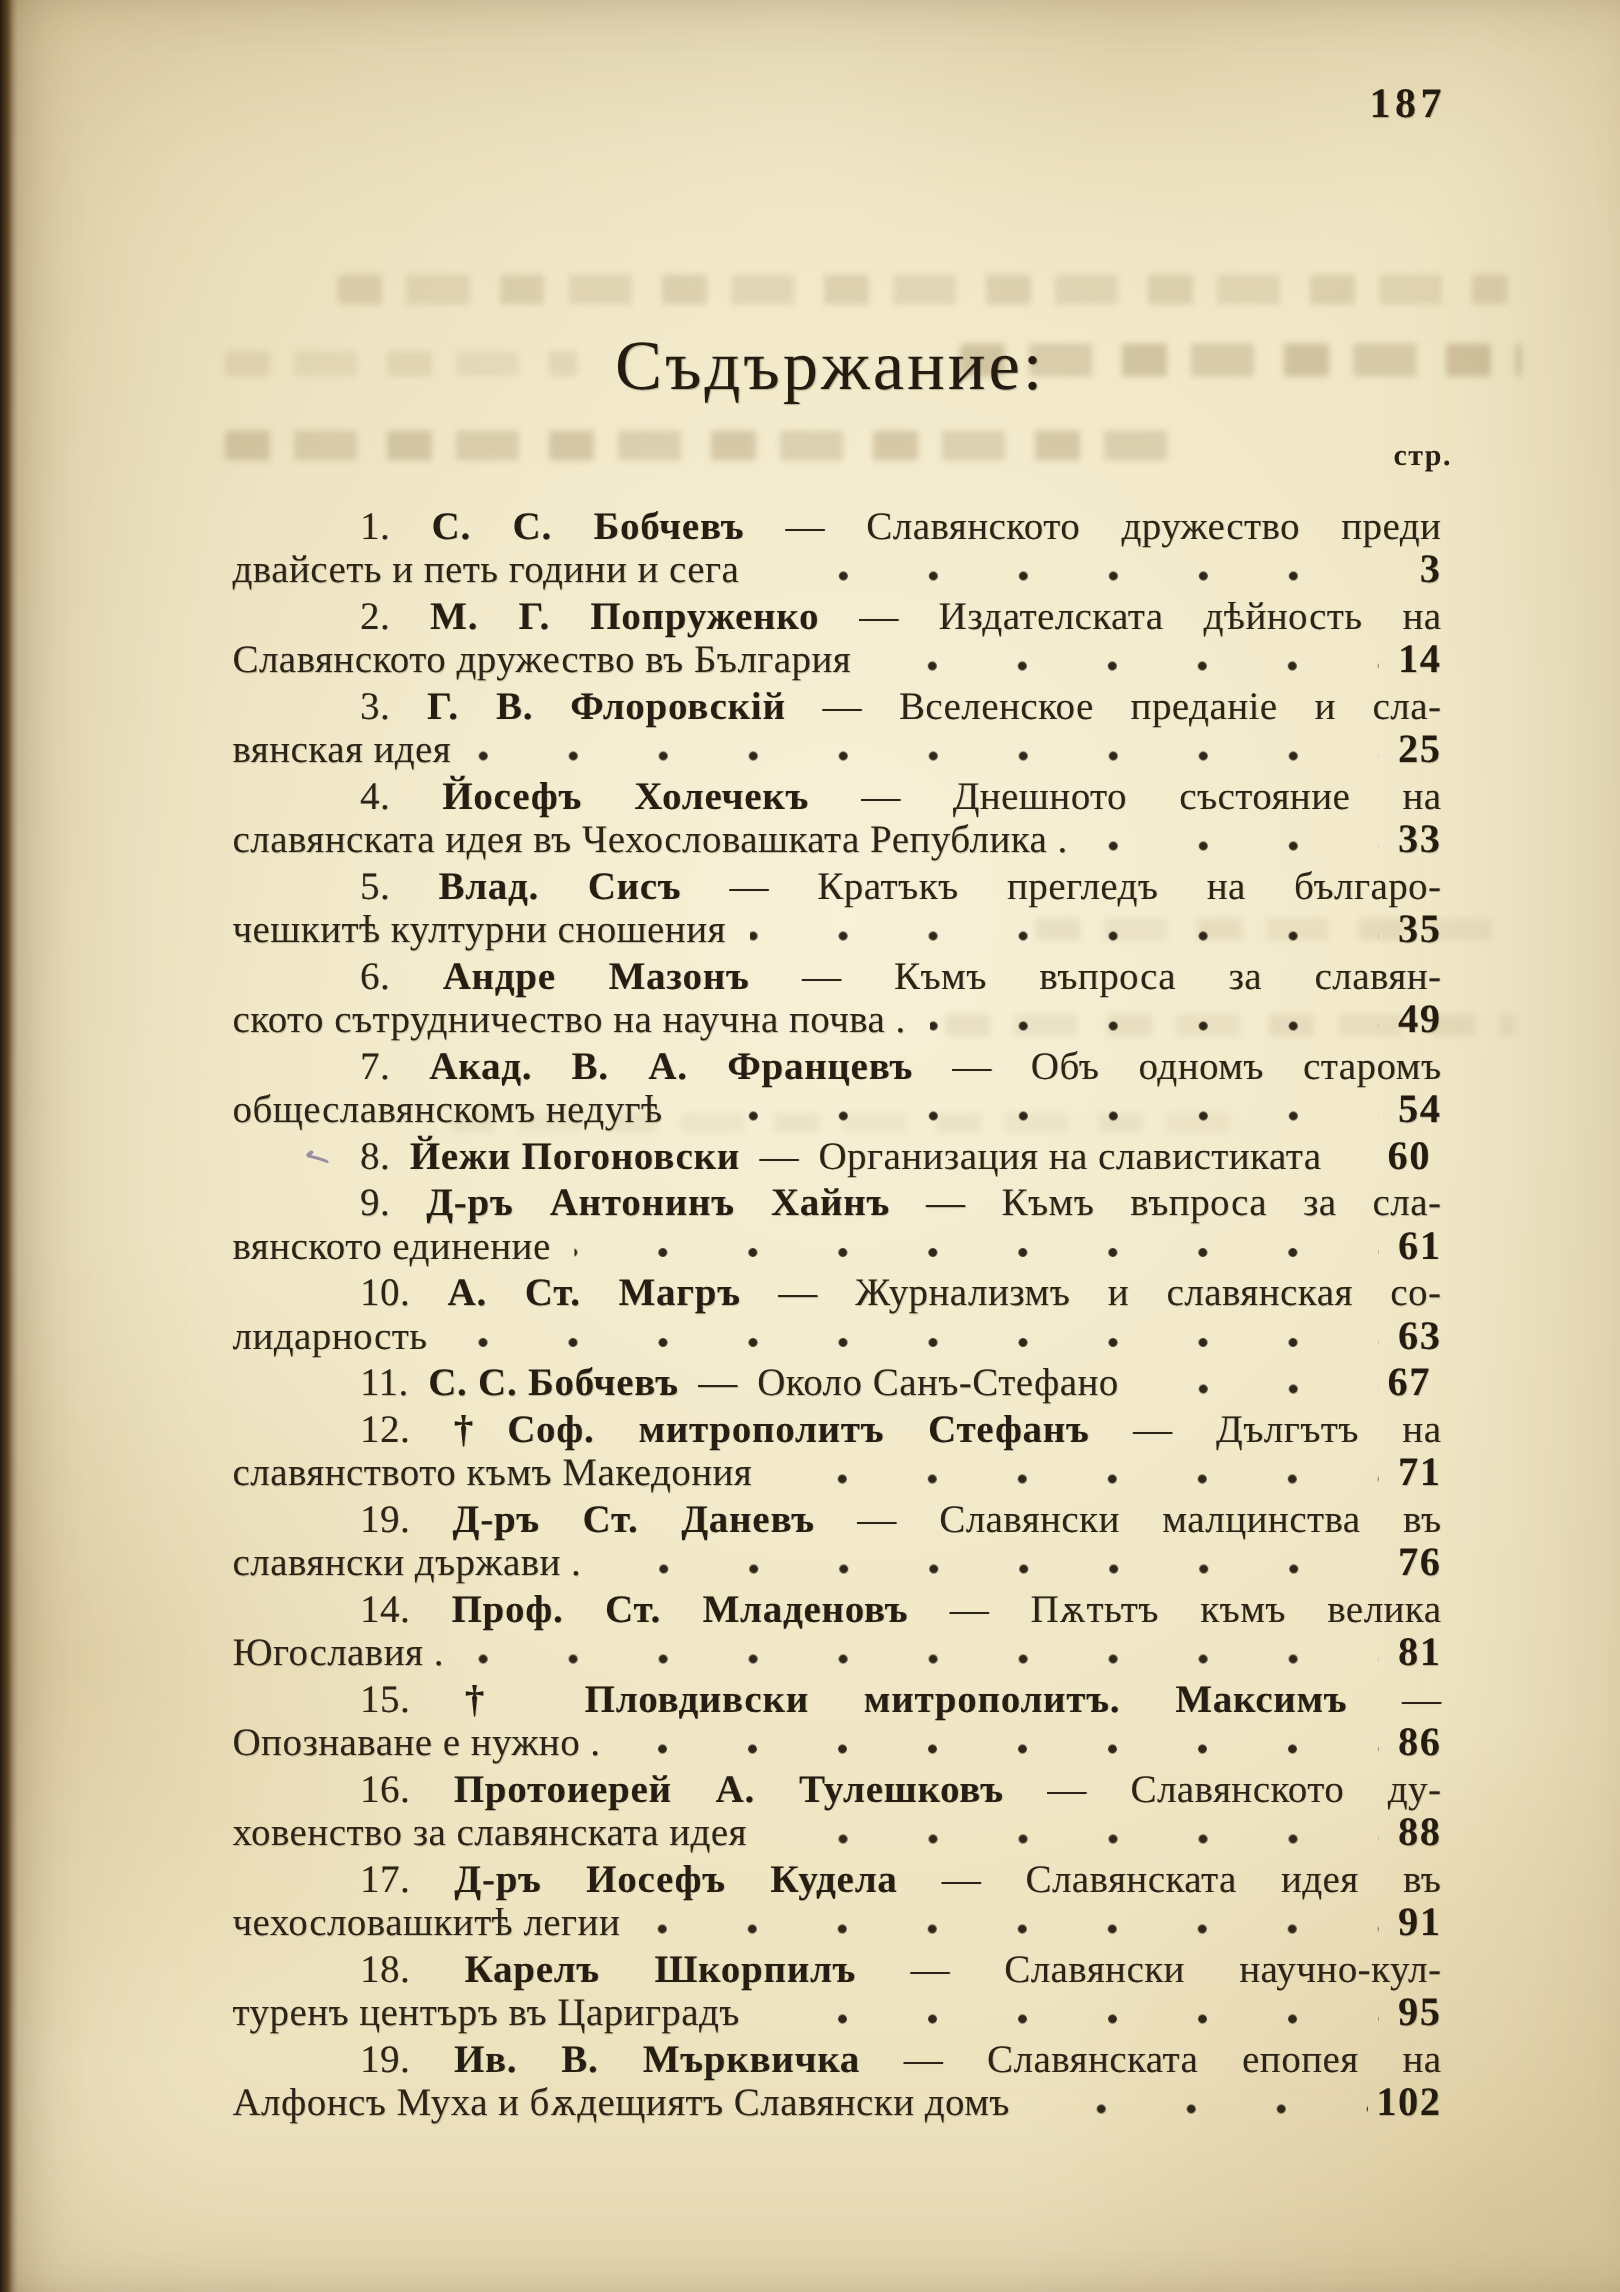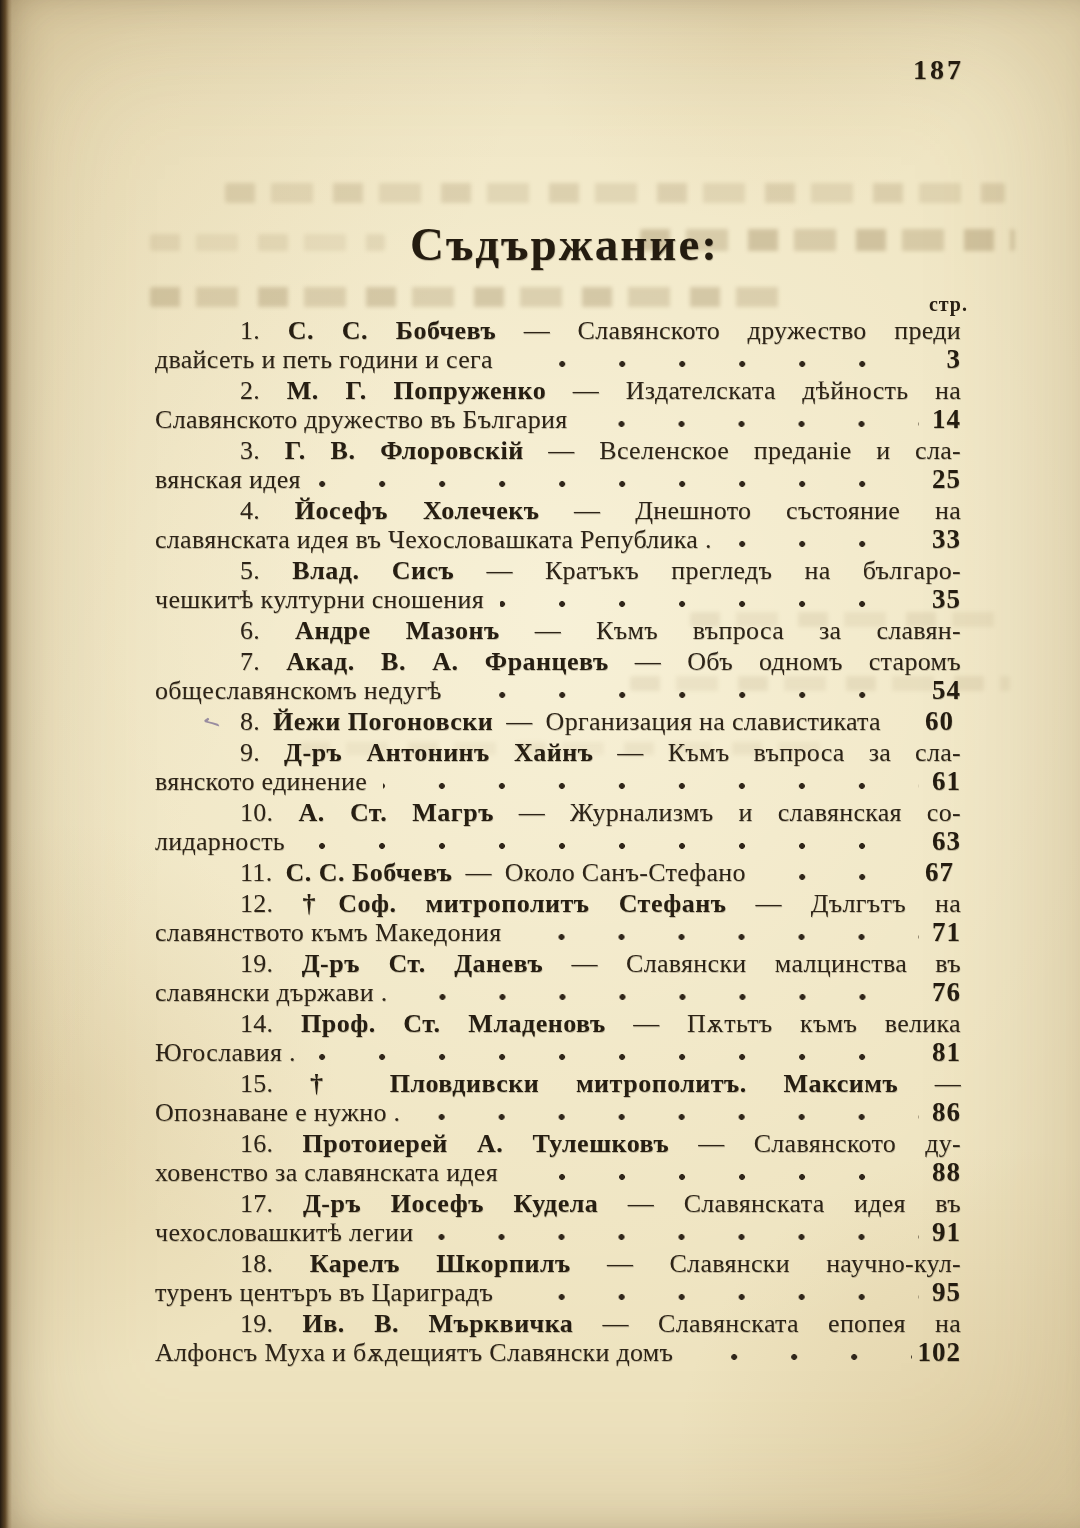"Съдържание:" .toc-title { font-weight: 700 -> 400 }
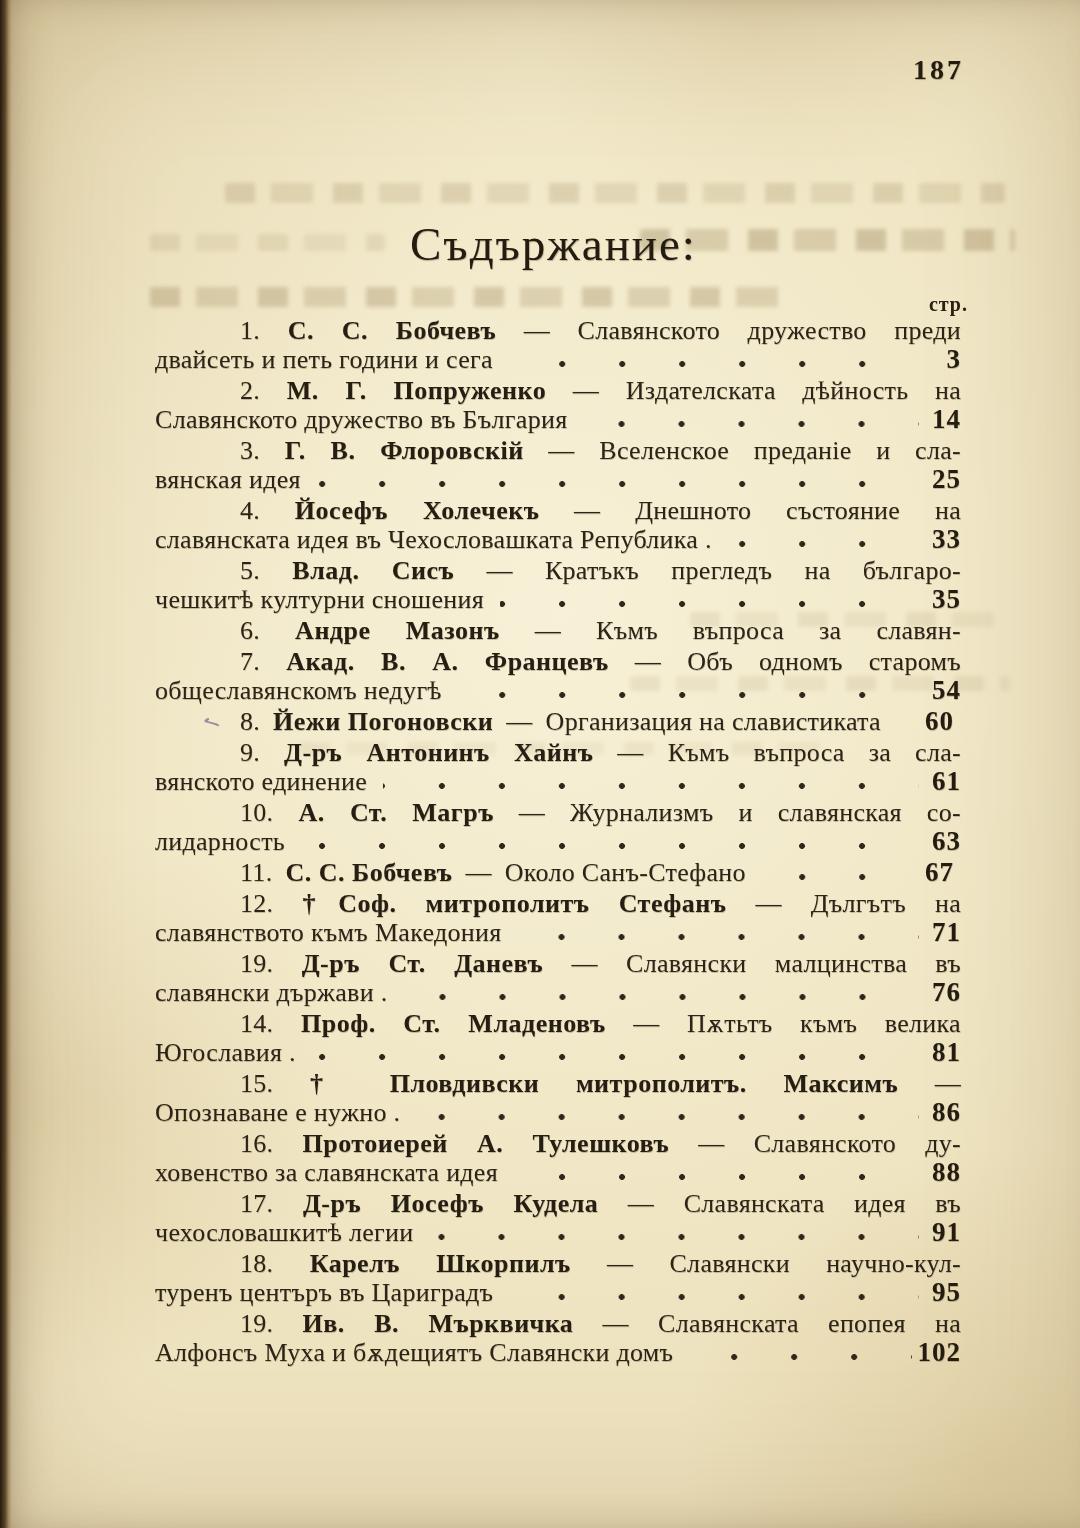"1. С. С. Бобчевъ —" .toc { top: 316px -> 336px }
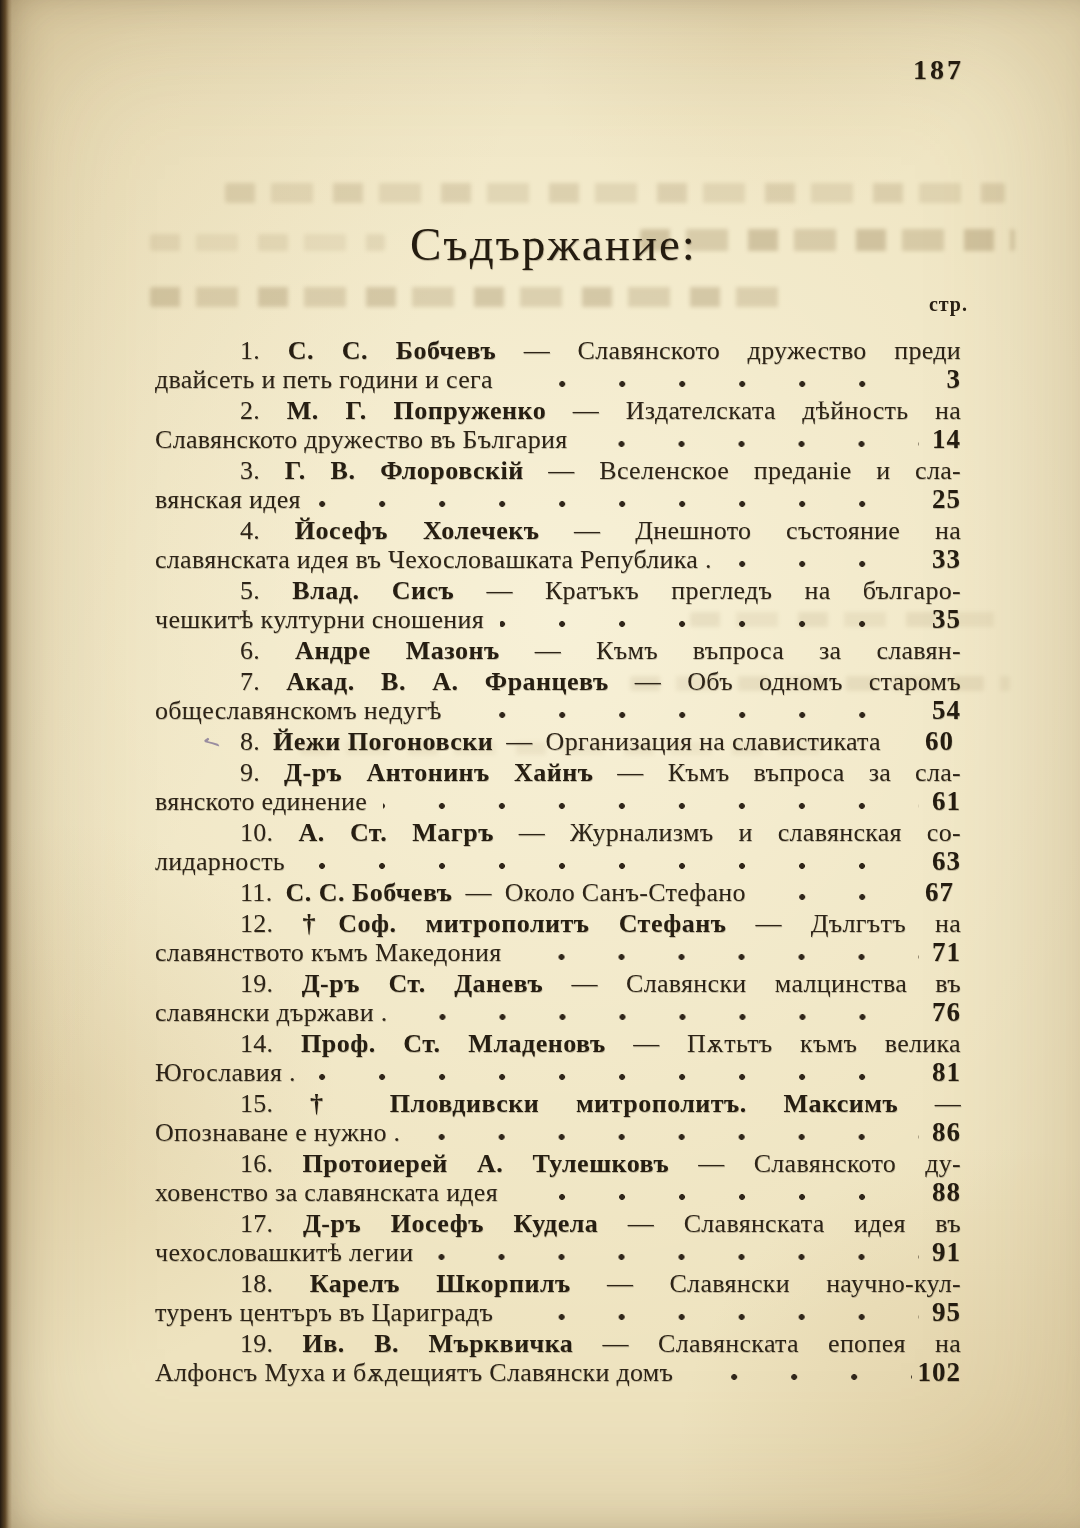"ското сътрудничество на научна почва" div.l2 { html: none -> <div> <span>ското сътрудничество на научна почва .</span> <span></span> <span>49</span> </div> }
